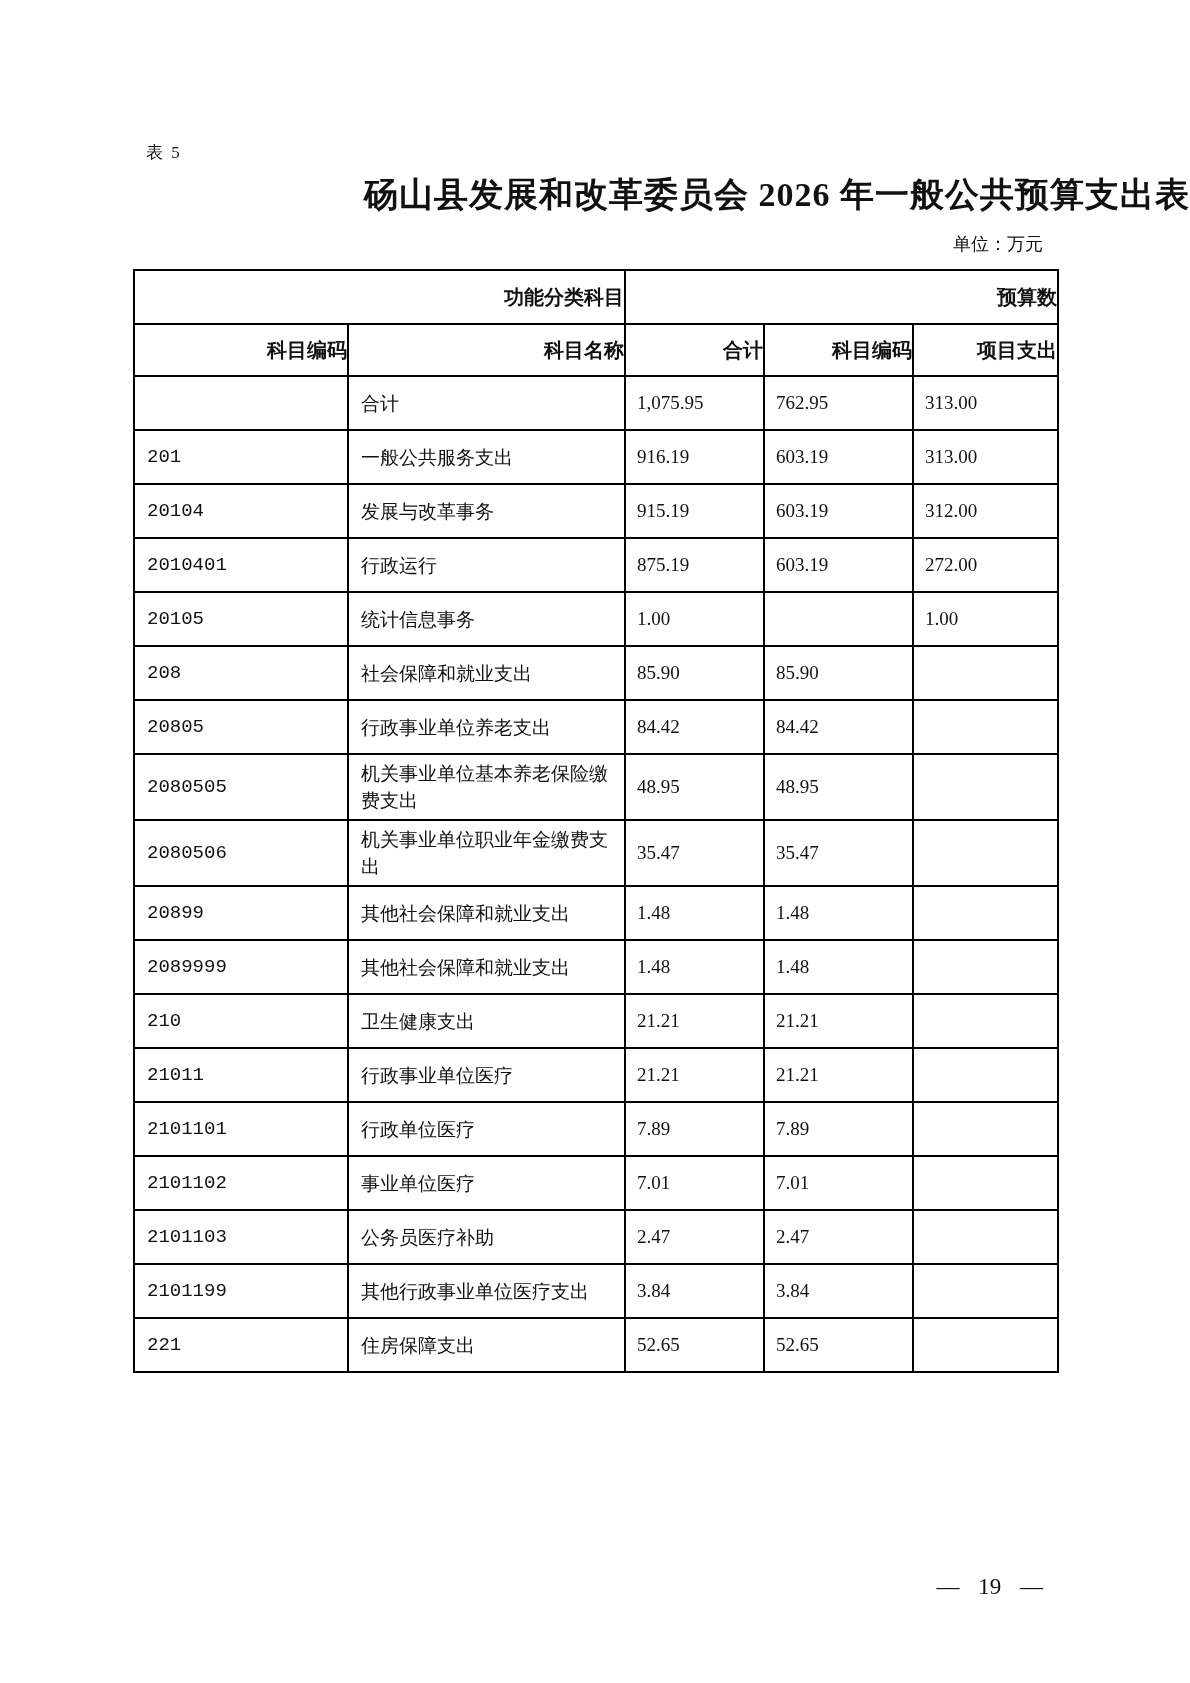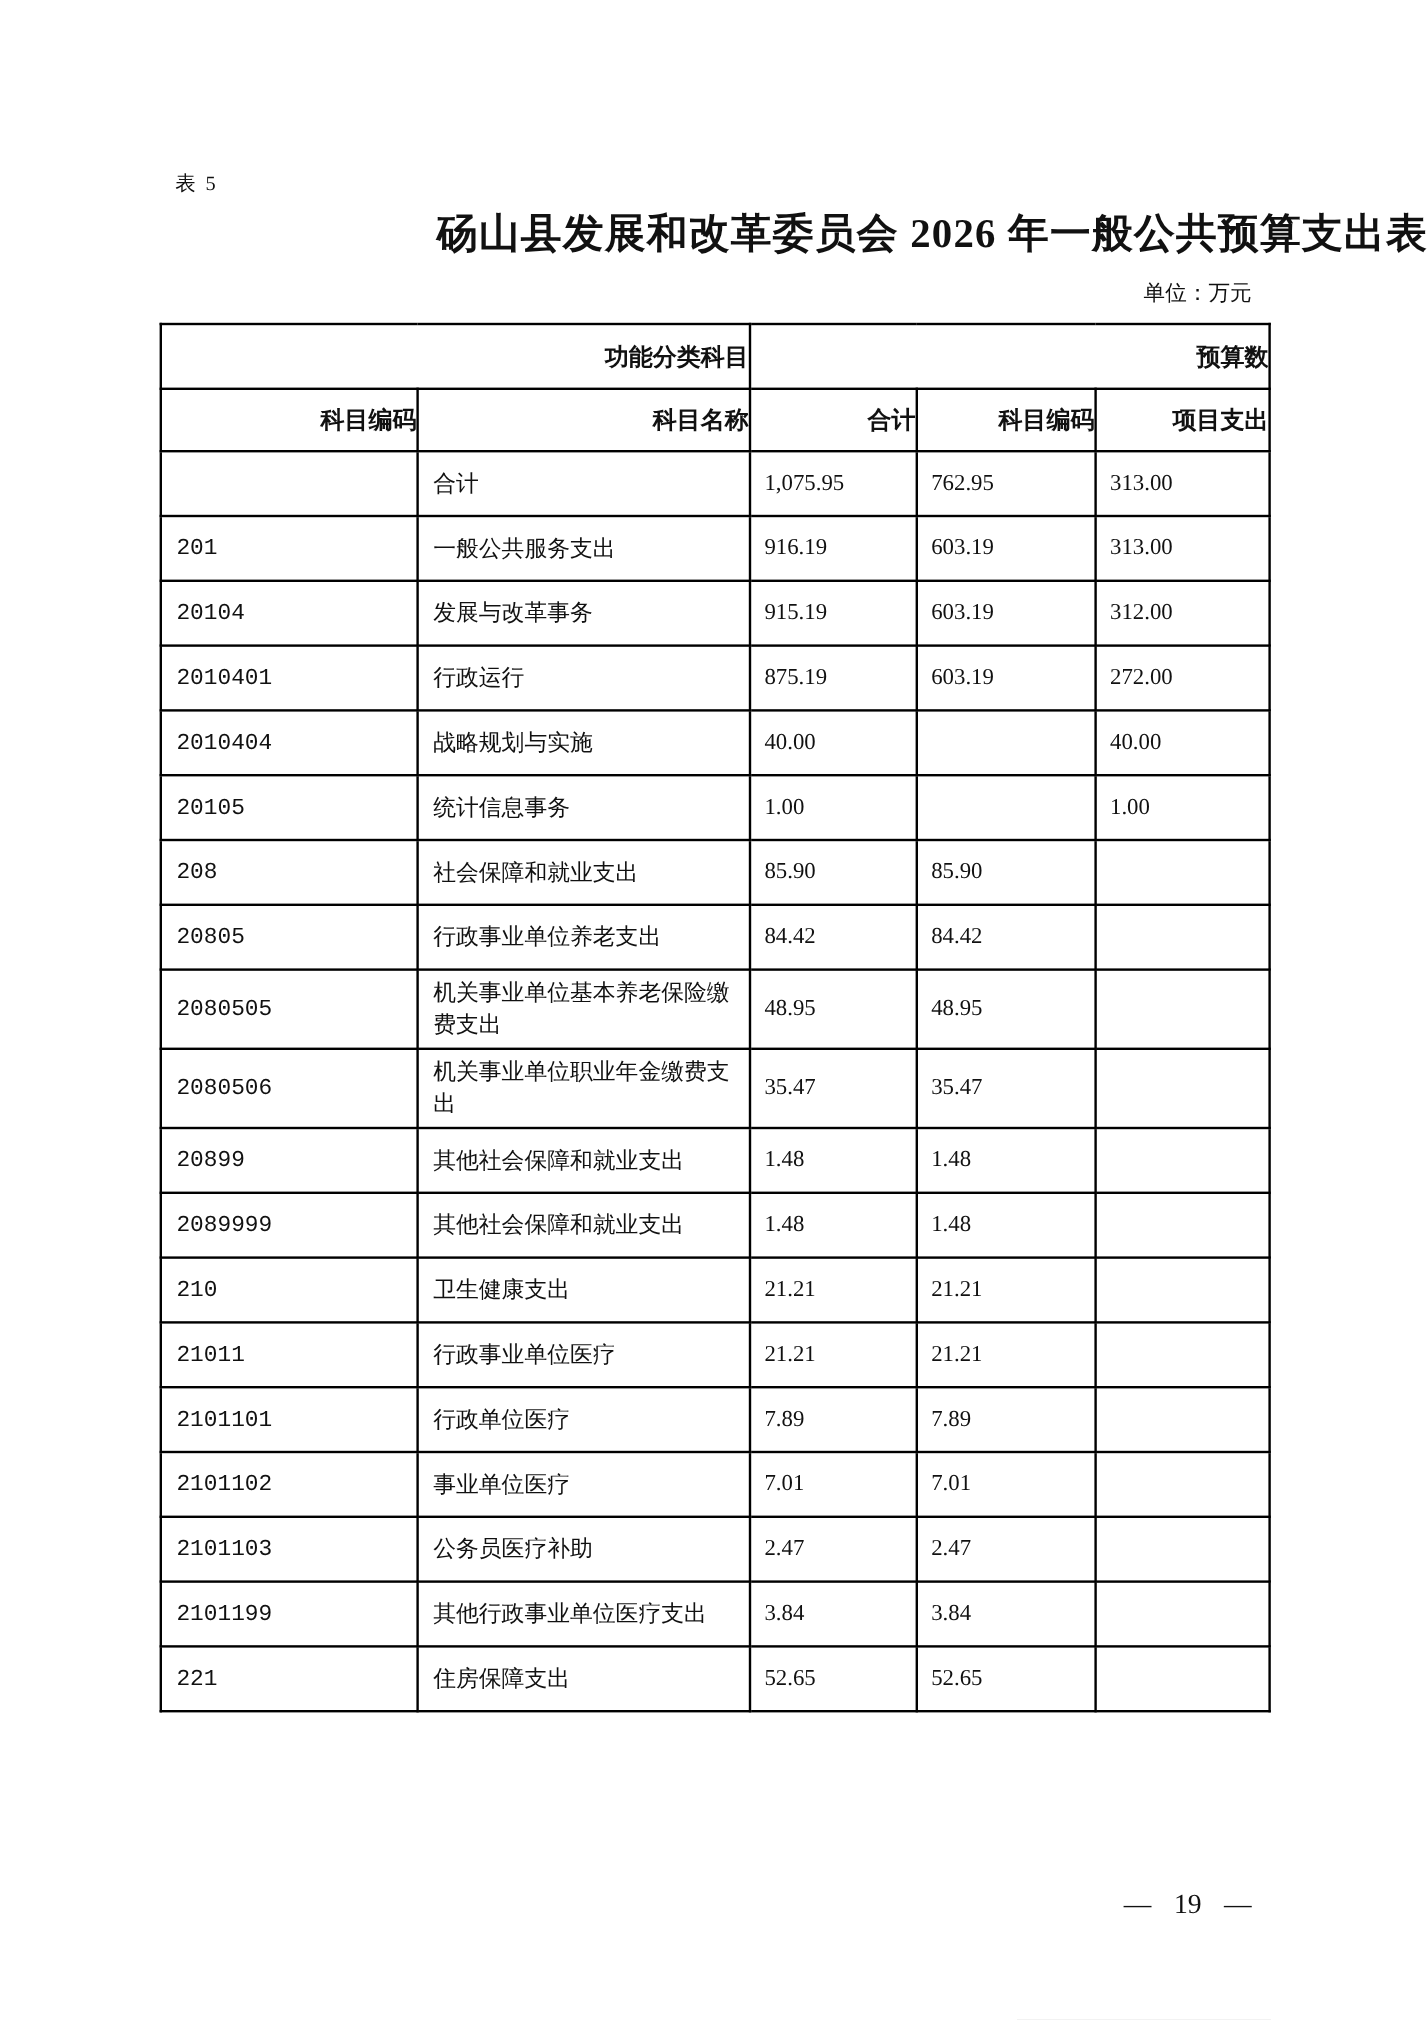"2010404" tr.data-row { html: <tr> <td>2010404</td> <td>战略规划与实施</td> <td>40.00</td> <td></td> <td>40.00</td> </tr> -> none }
